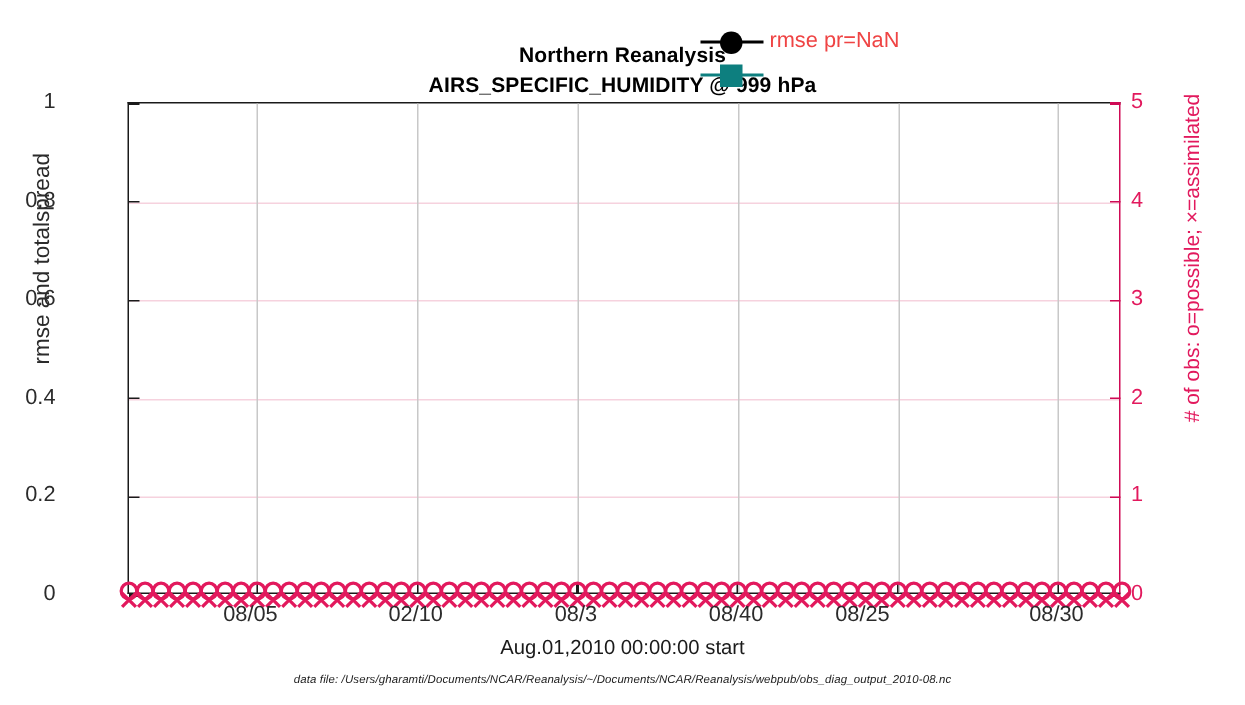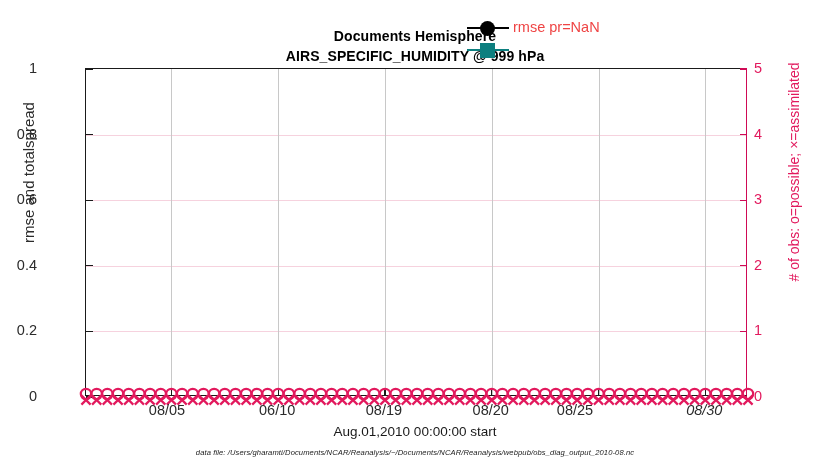"Documents Hemisphere" div.title-line { text: Documents Hemisphere -> Northern Reanalysis }
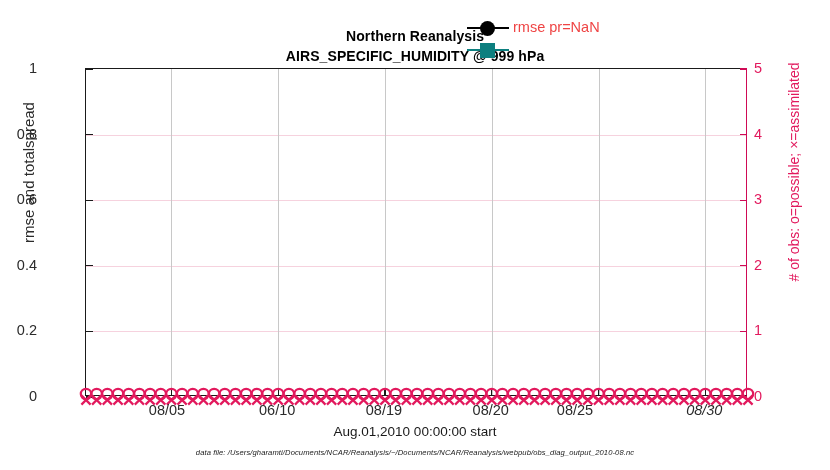"06/10" div.xlabel { text: 06/10 -> 02/10 }
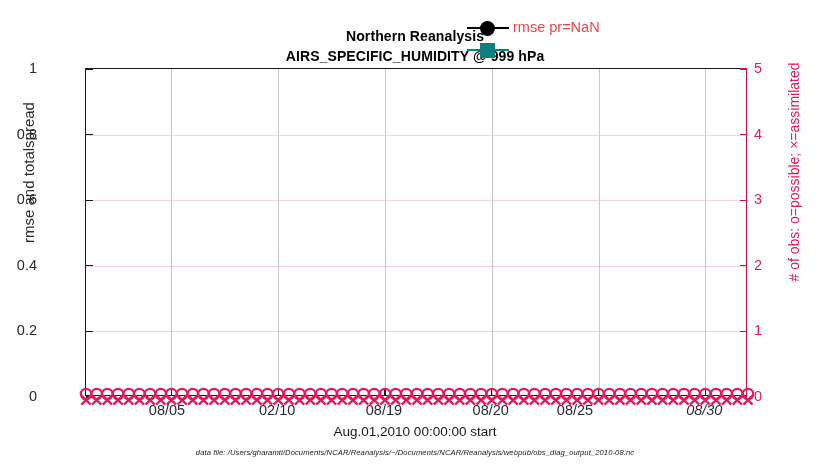"08/19" div.xlabel { text: 08/19 -> 08/3 }
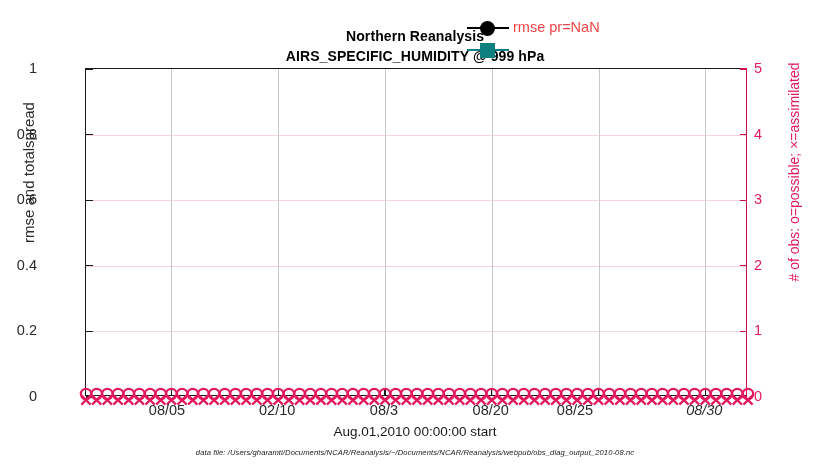"08/20" div.xlabel { text: 08/20 -> 08/40 }
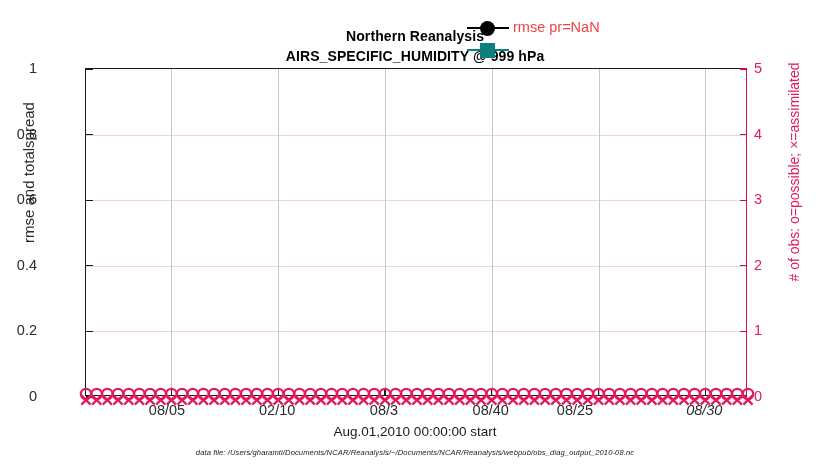"08/30" div.xlabel { font-style: italic -> none }
